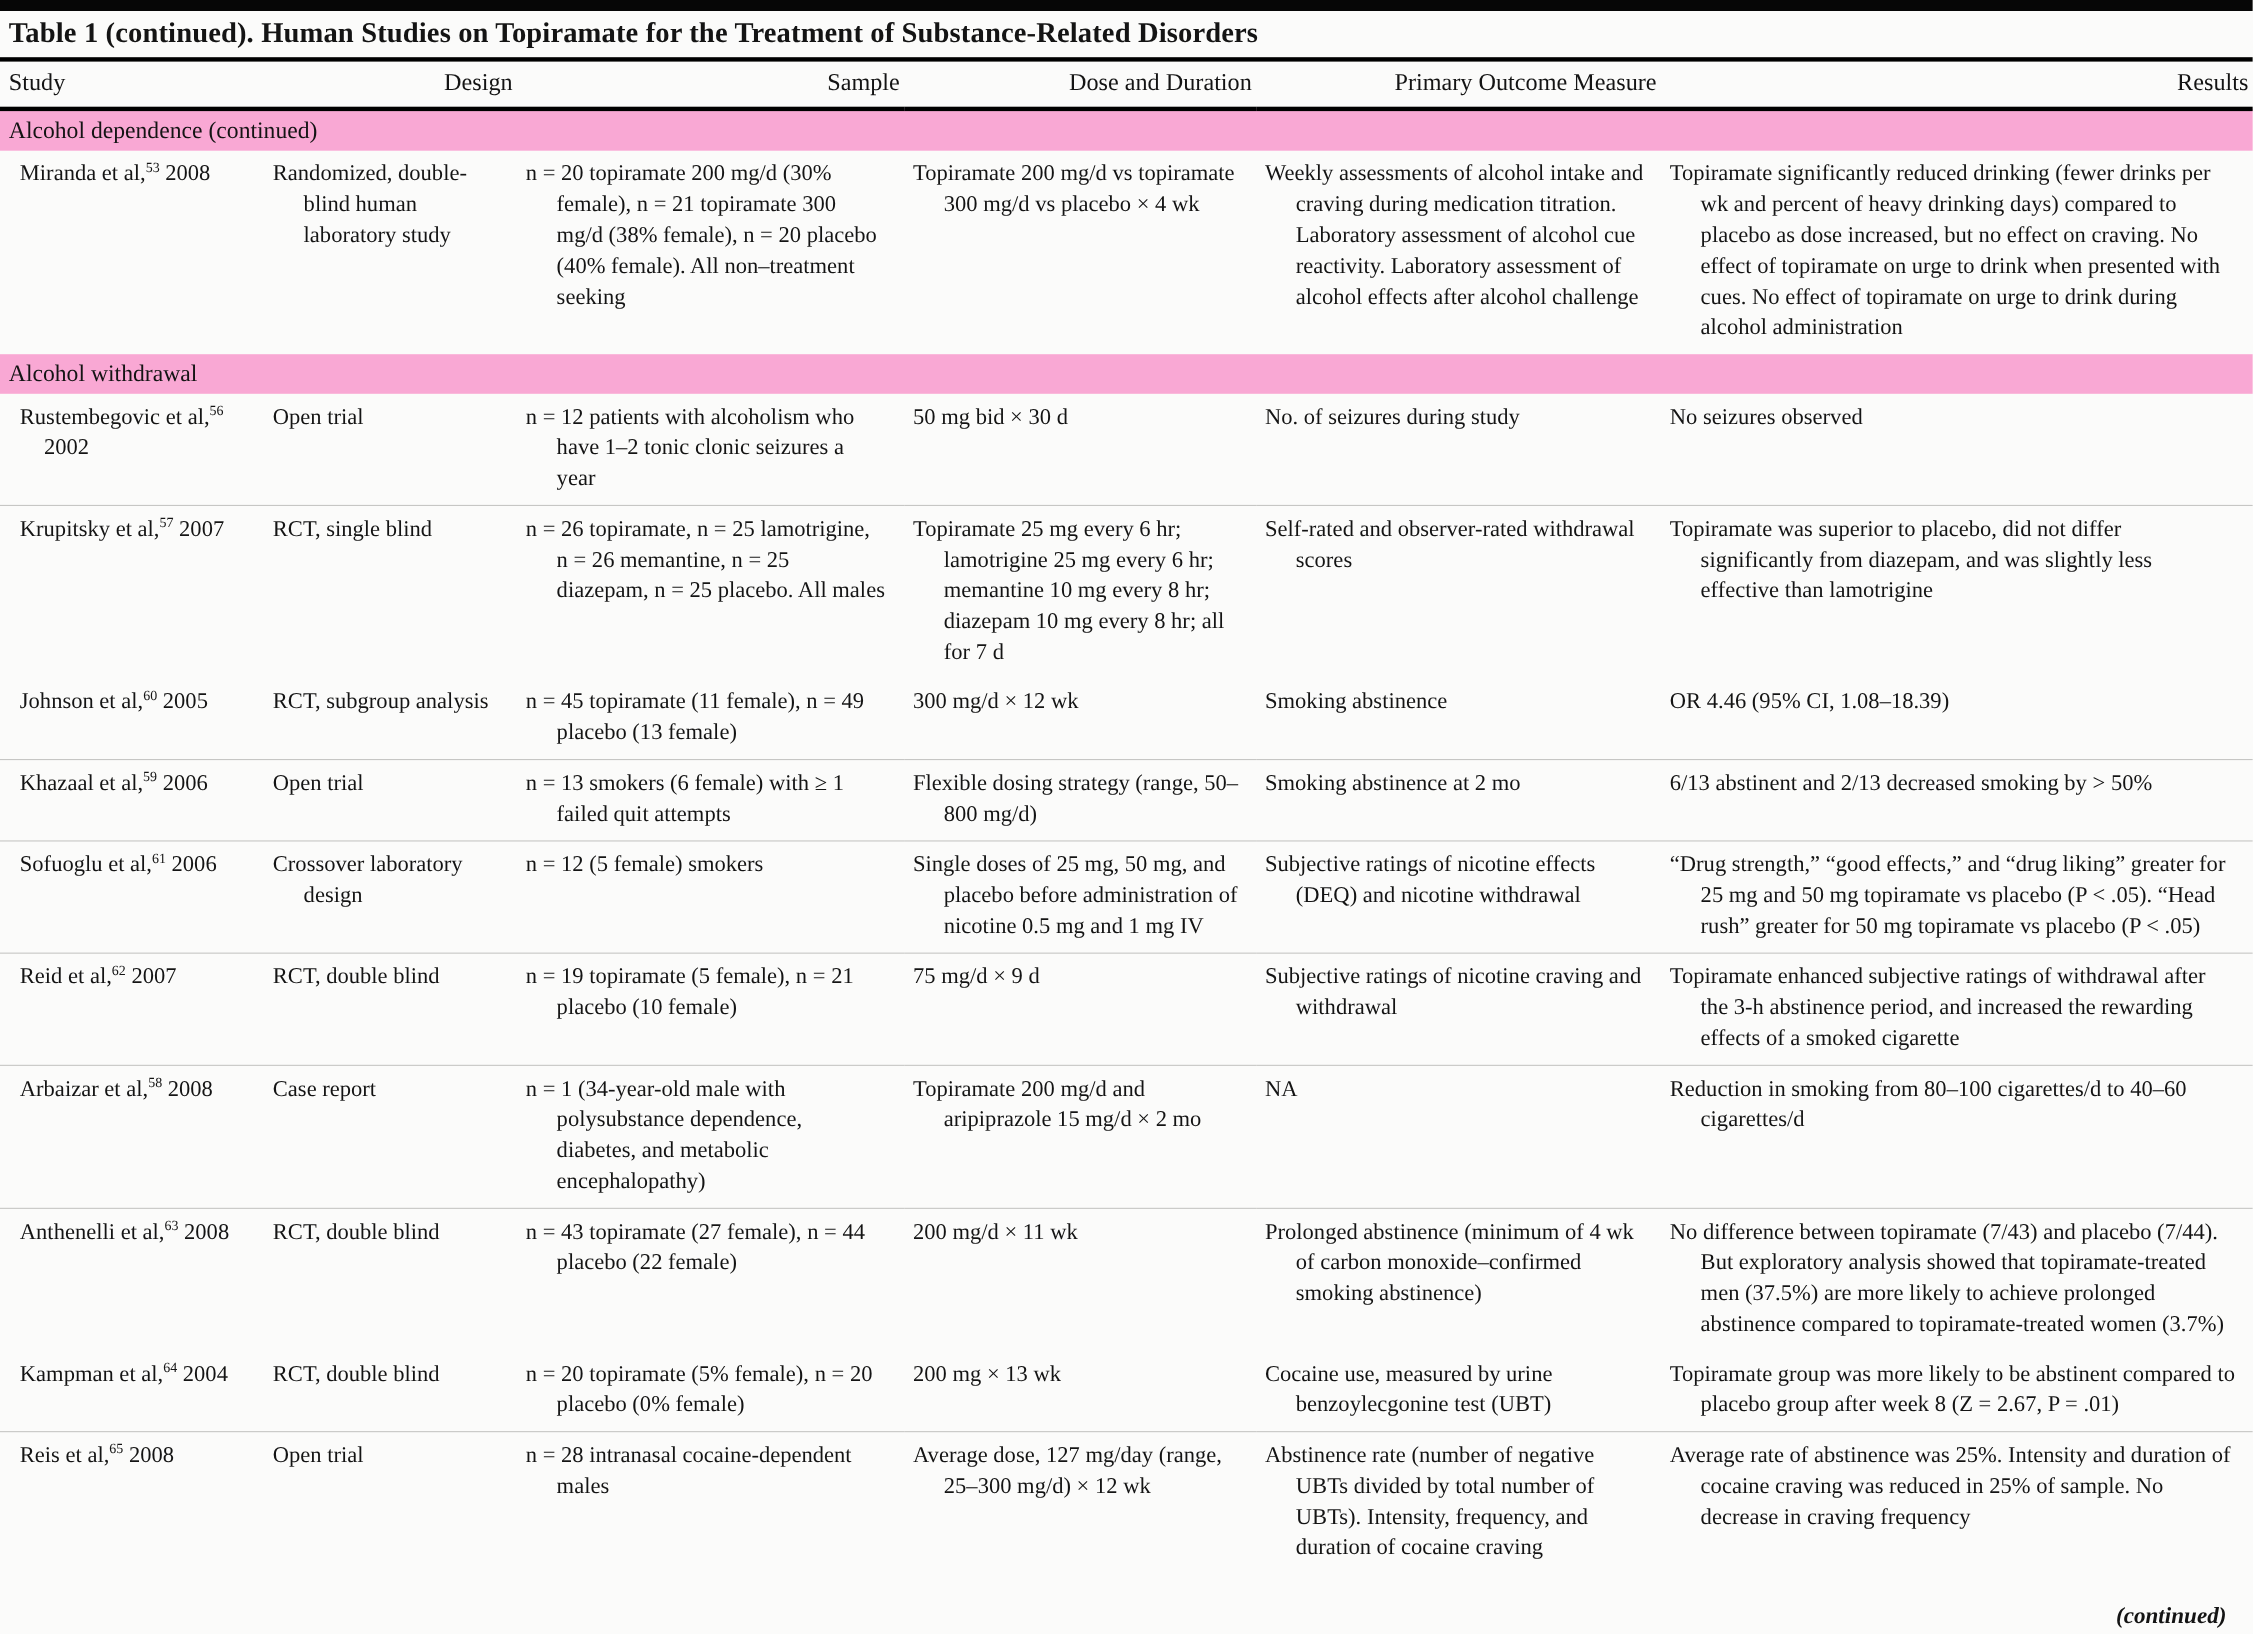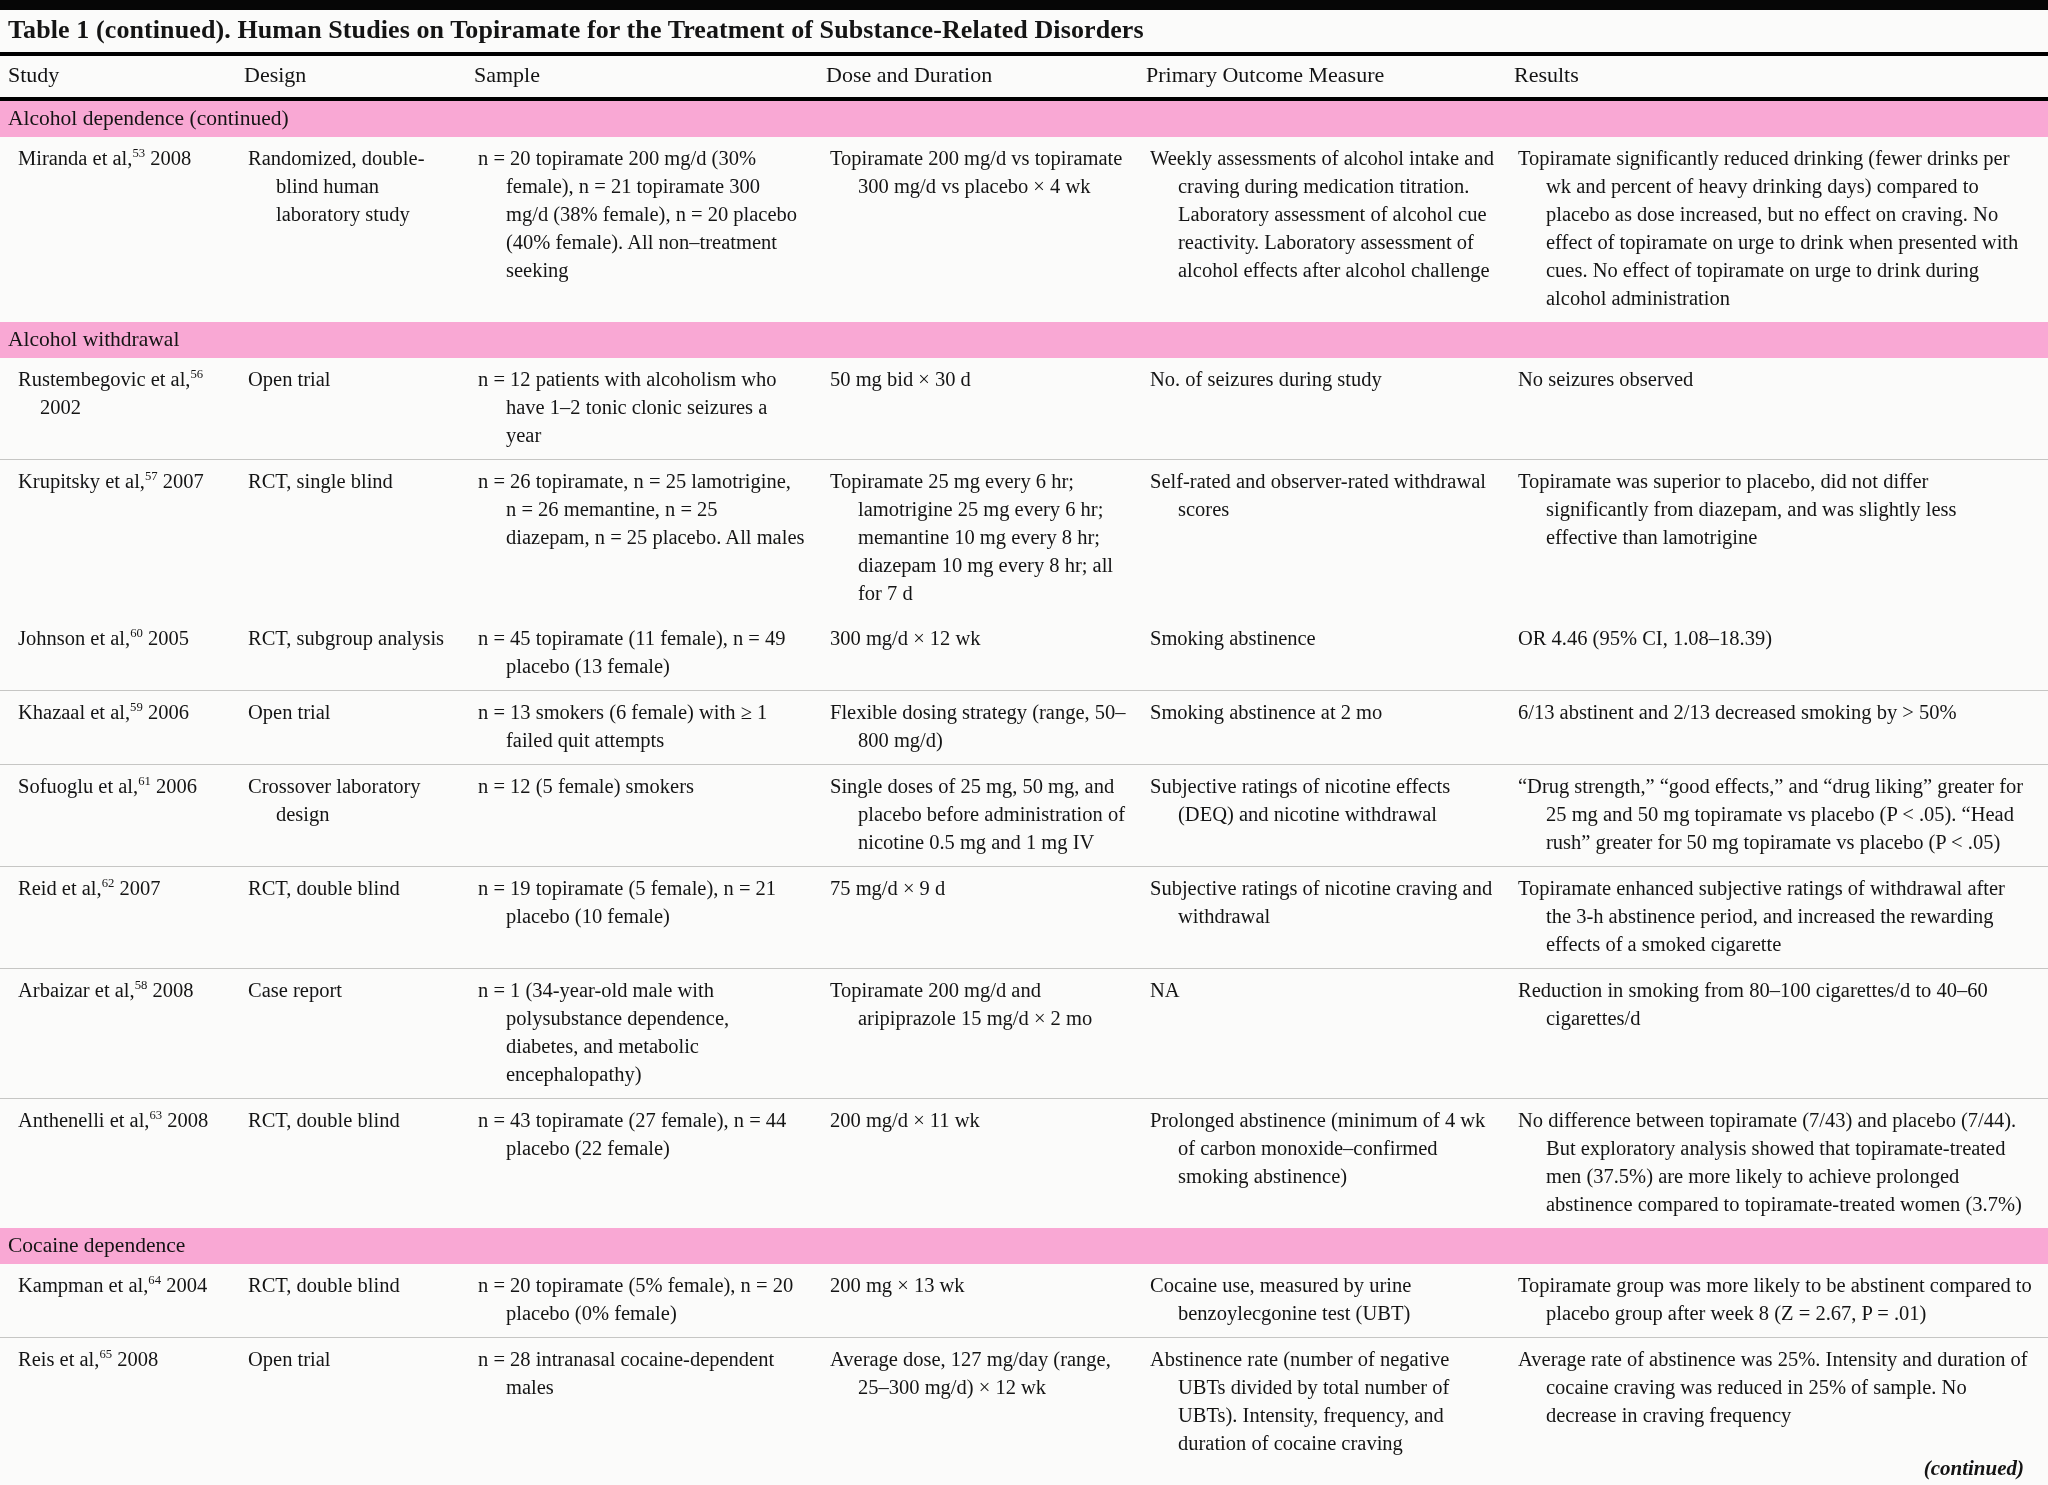"Design" thead th { text-align: left -> right }
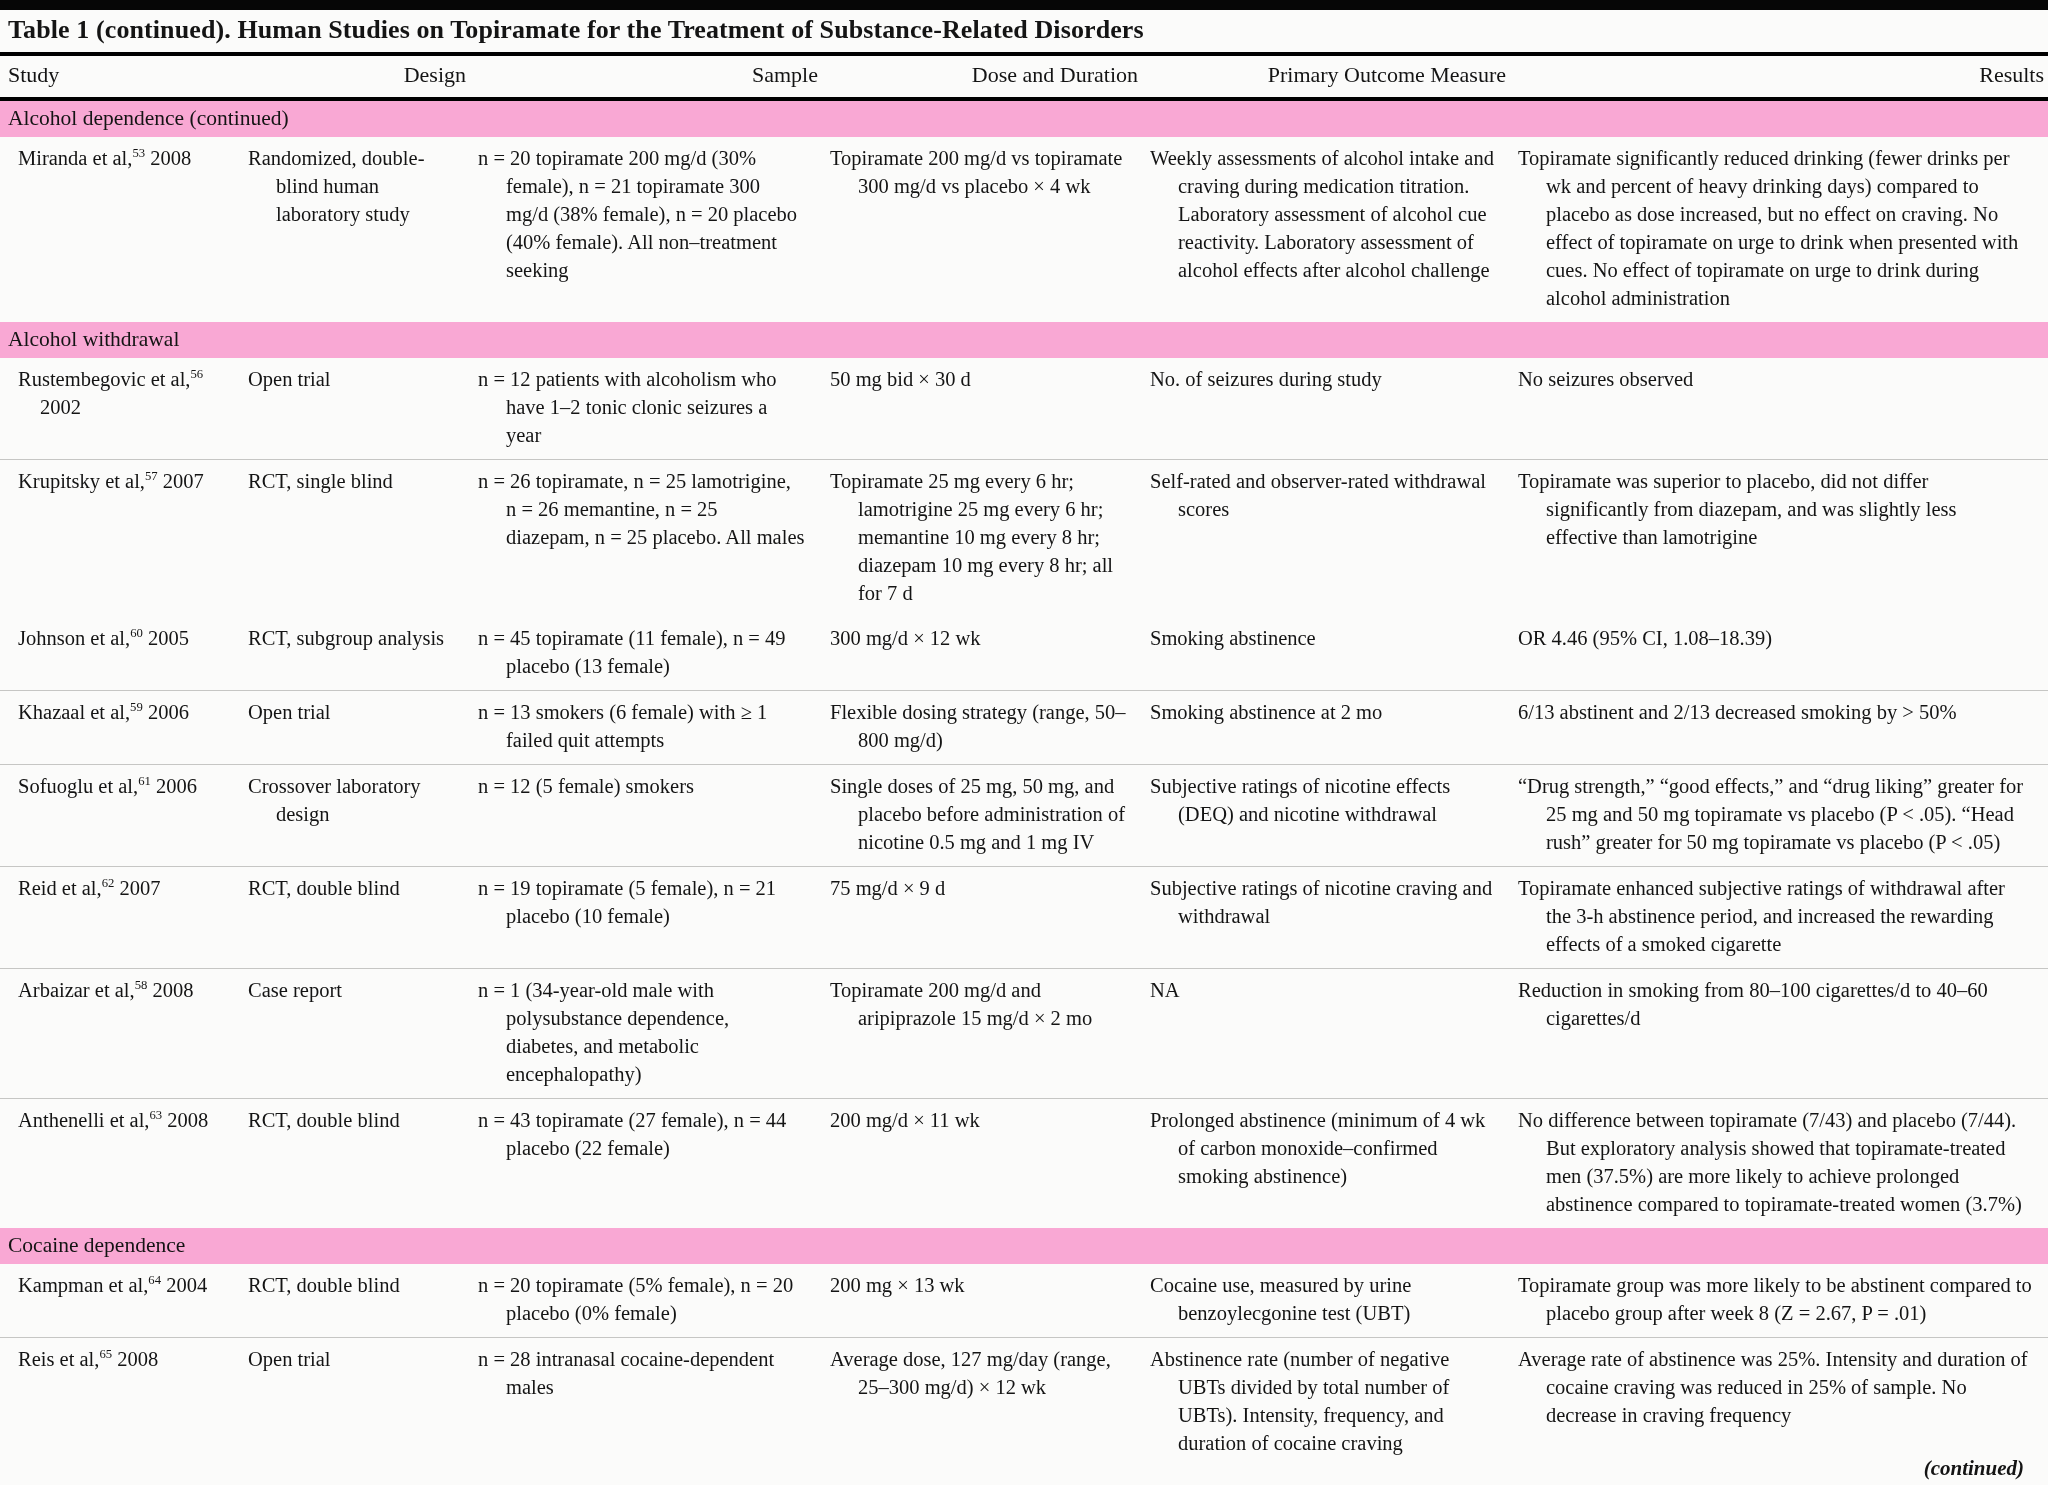"Cocaine dependence" tr.section-row { html: <tr> <td>Cocaine dependence</td> </tr> -> none }
